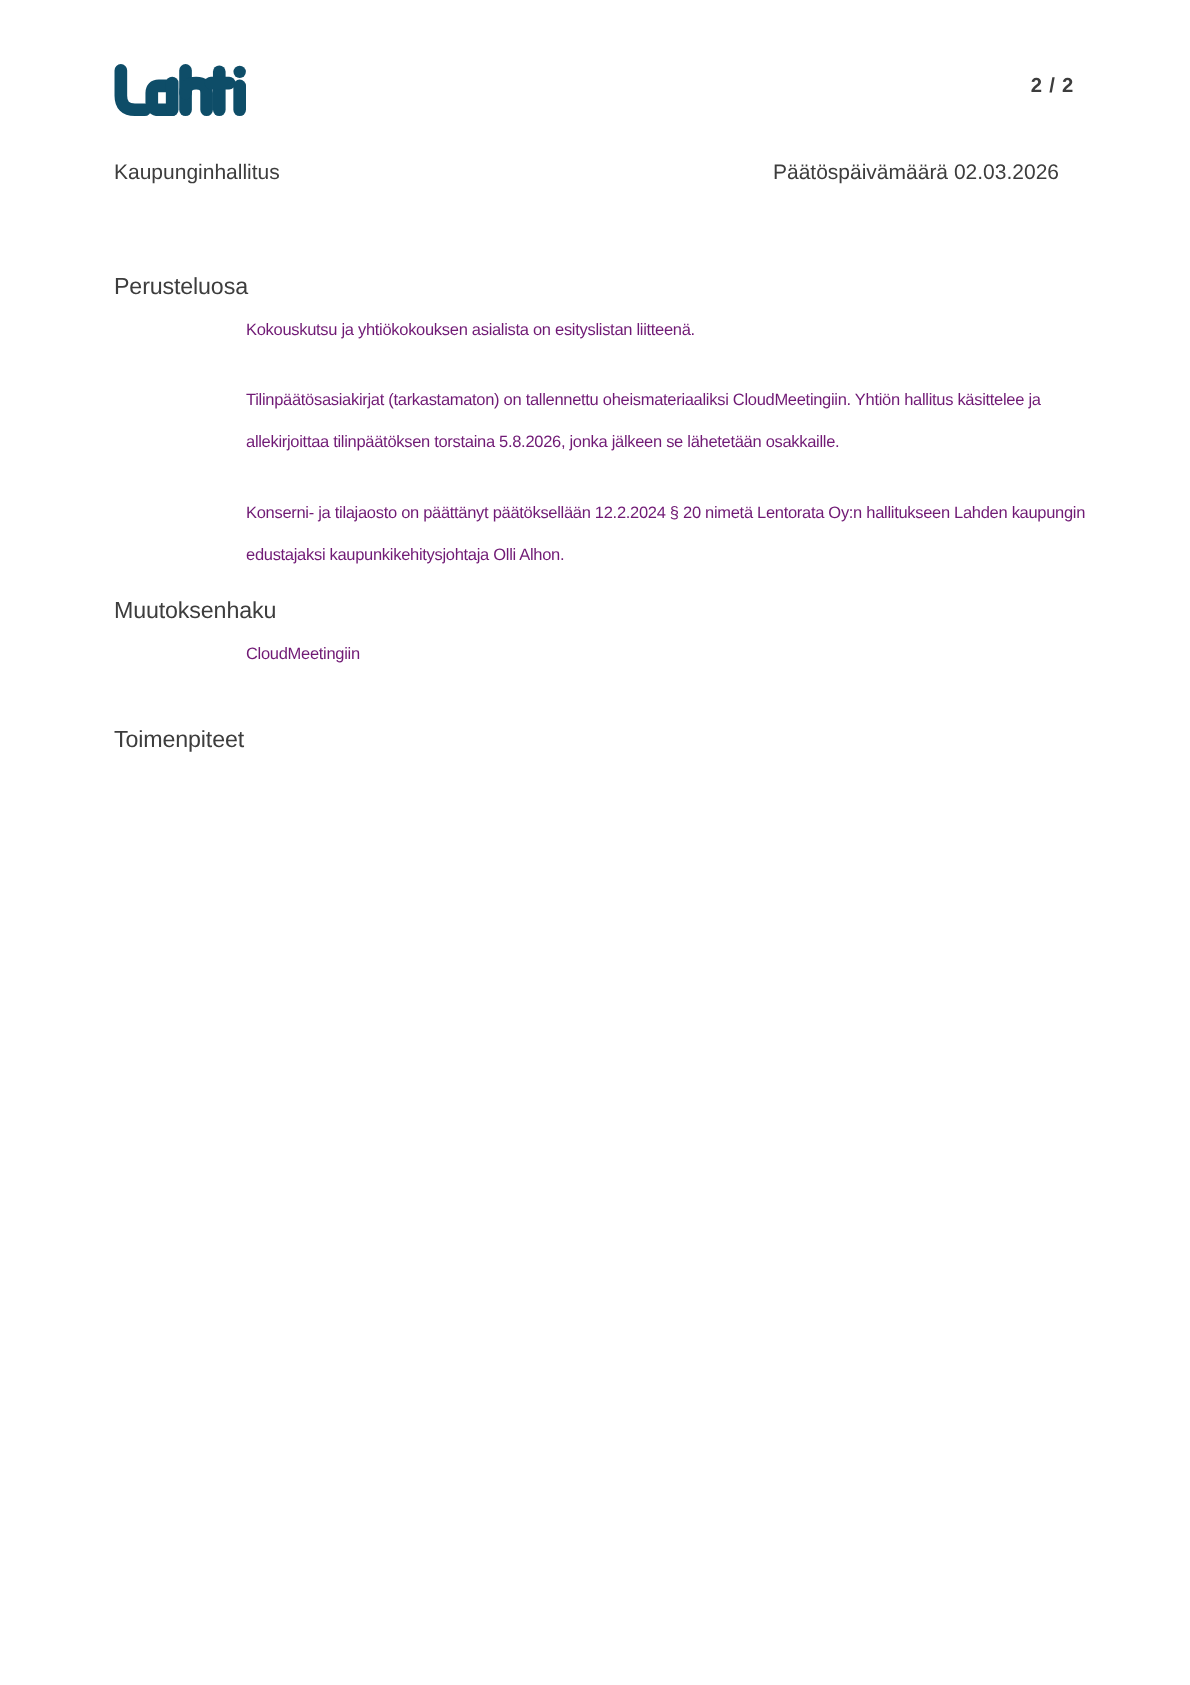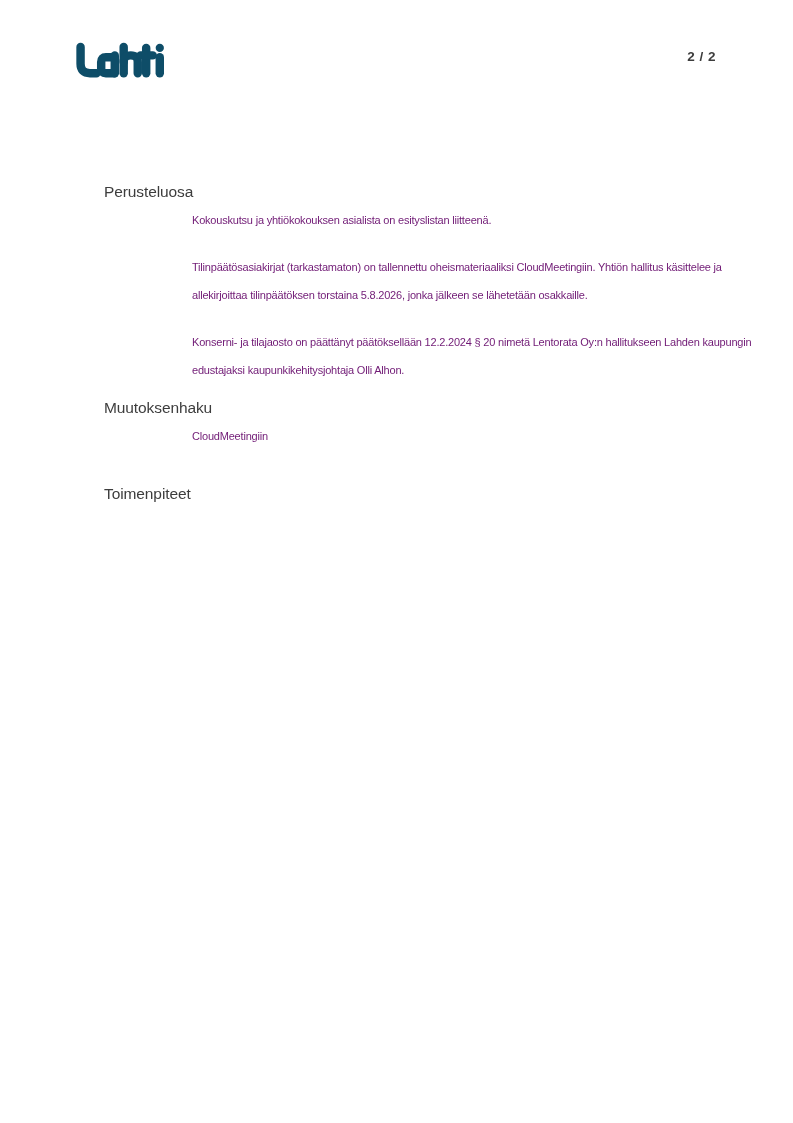"Kaupunginhallitus" div.header-row { html: none -> <div> <span>Kaupunginhallitus</span> <span>Päätöspäivämäärä 02.03.2026</span> </div> }
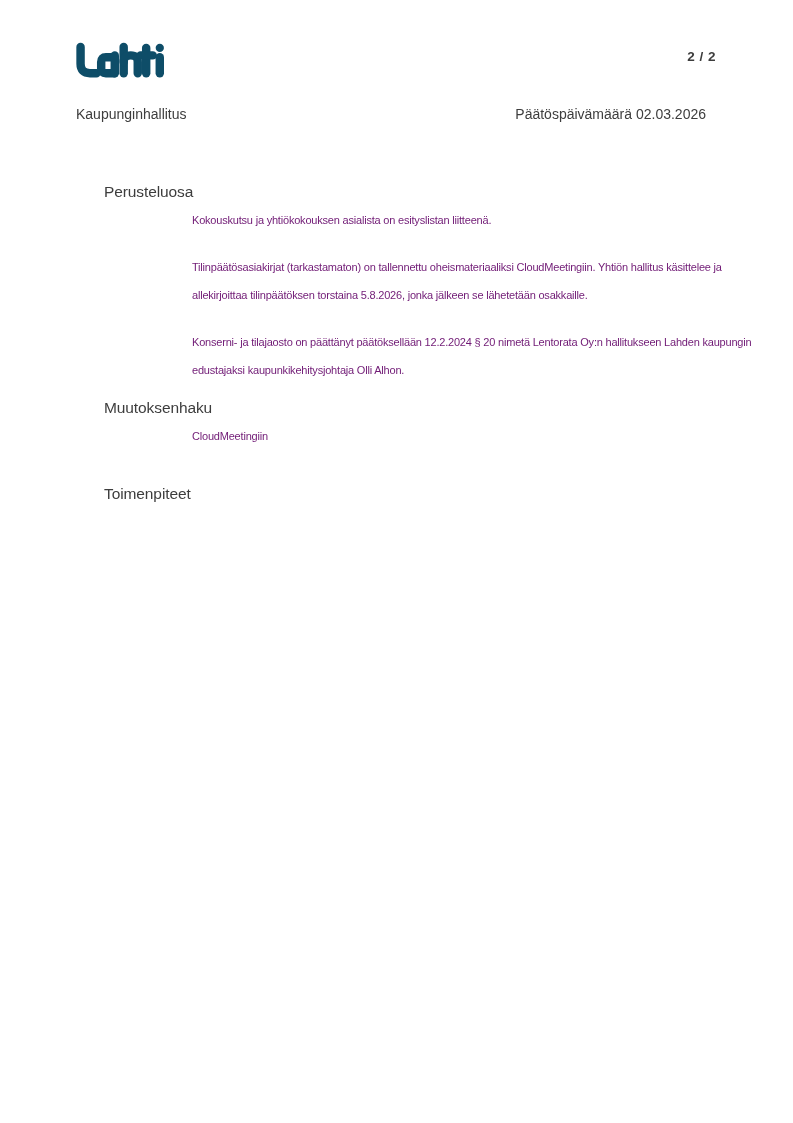"Perusteluosa" main { margin-left: 28px -> none }
